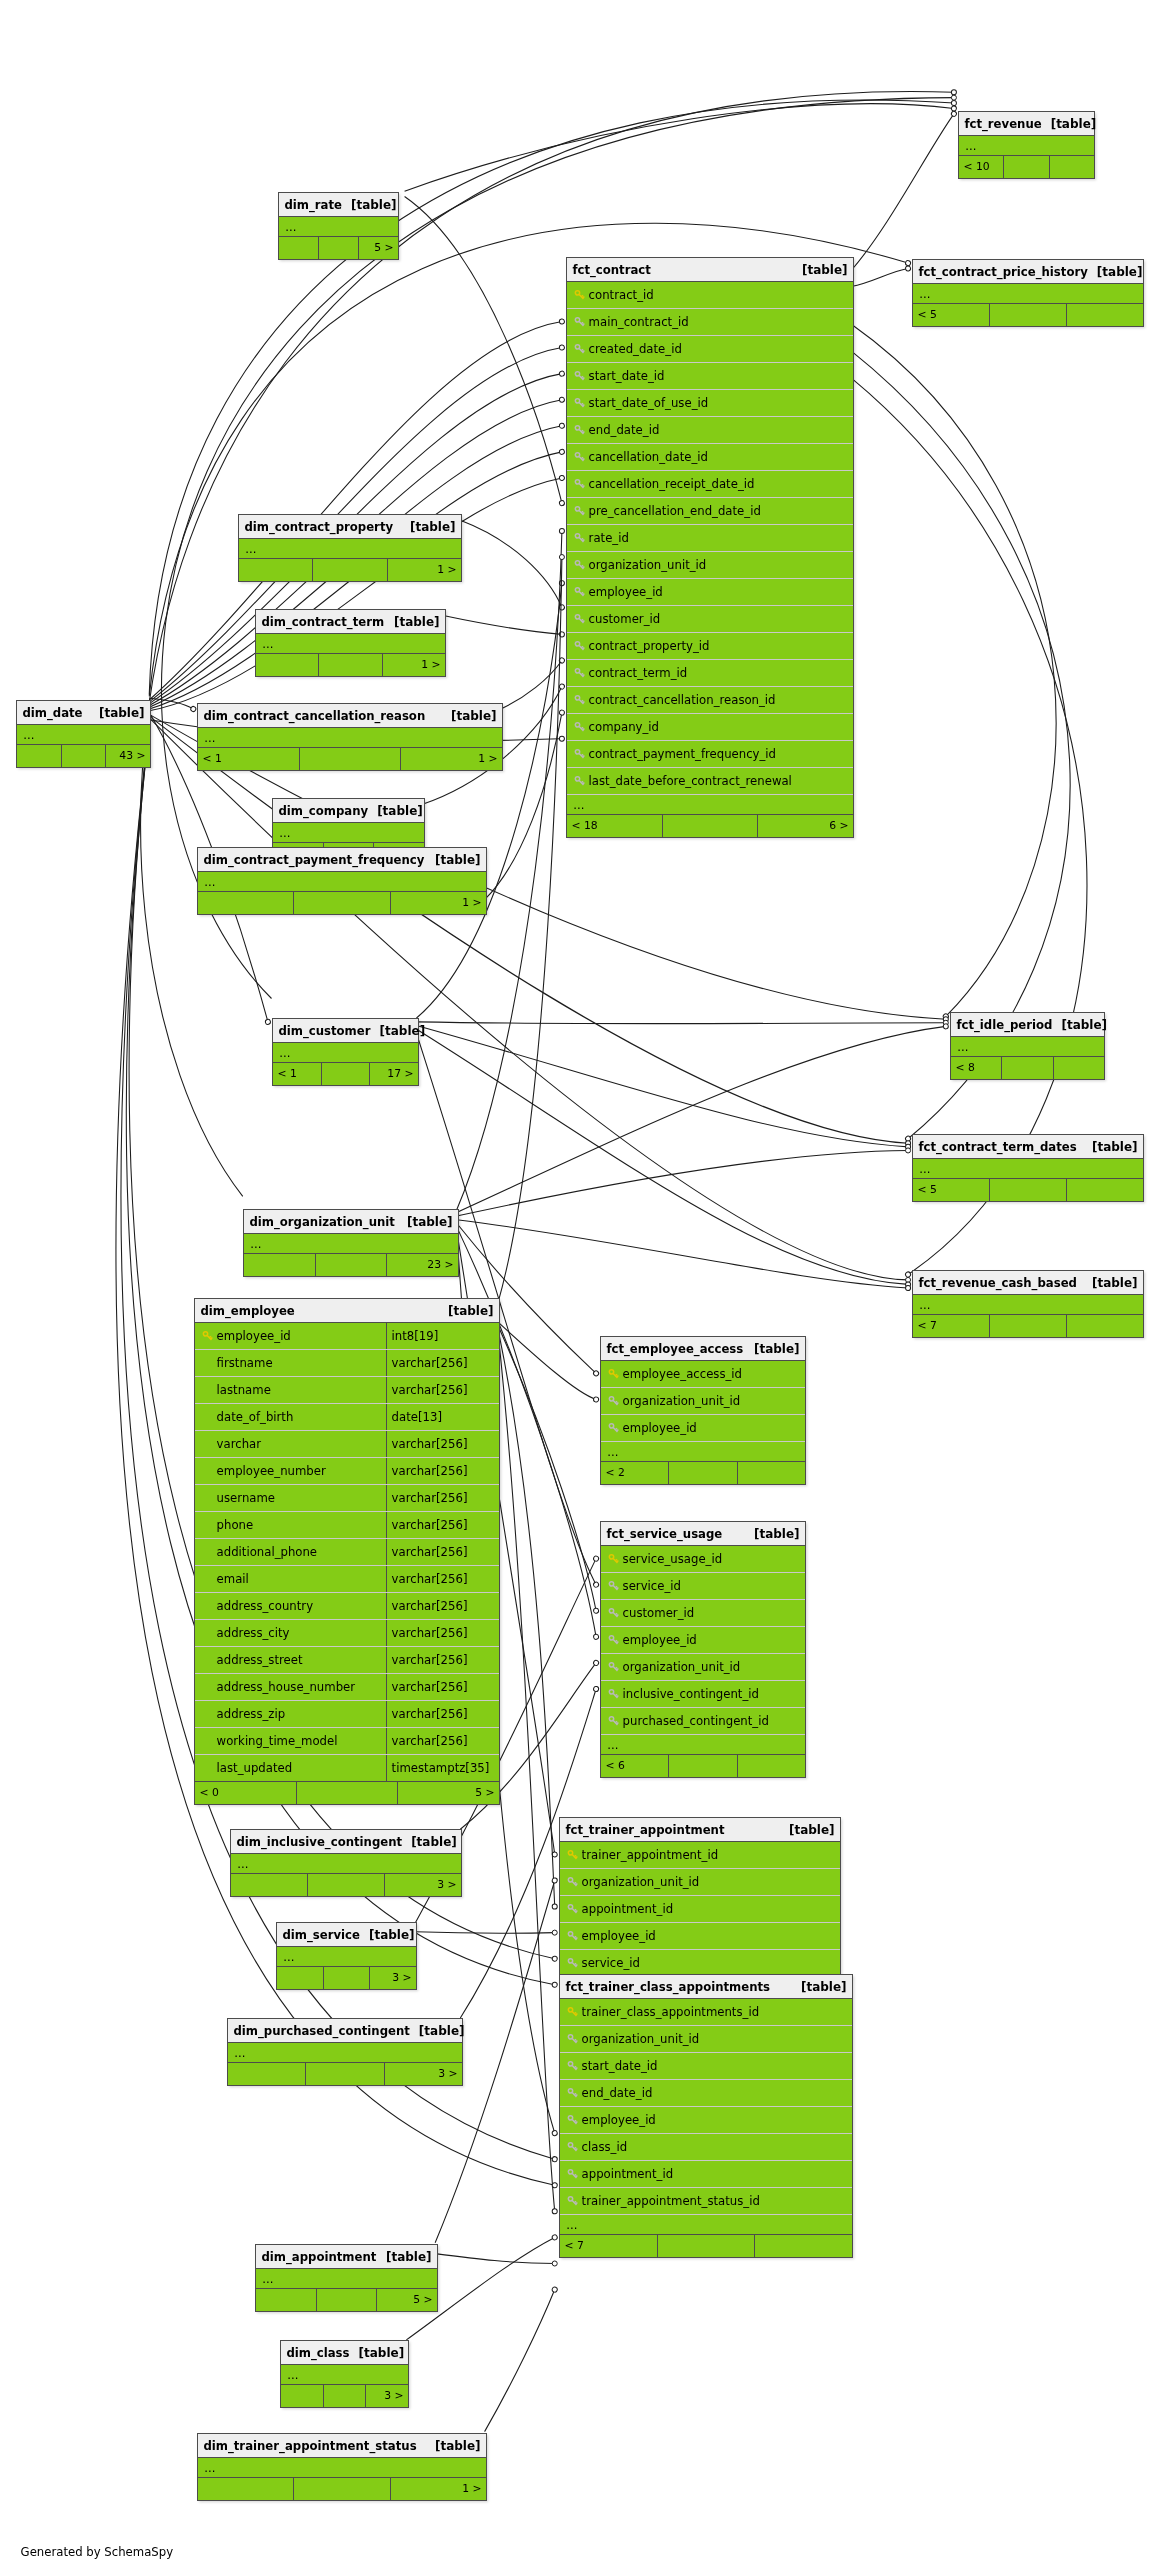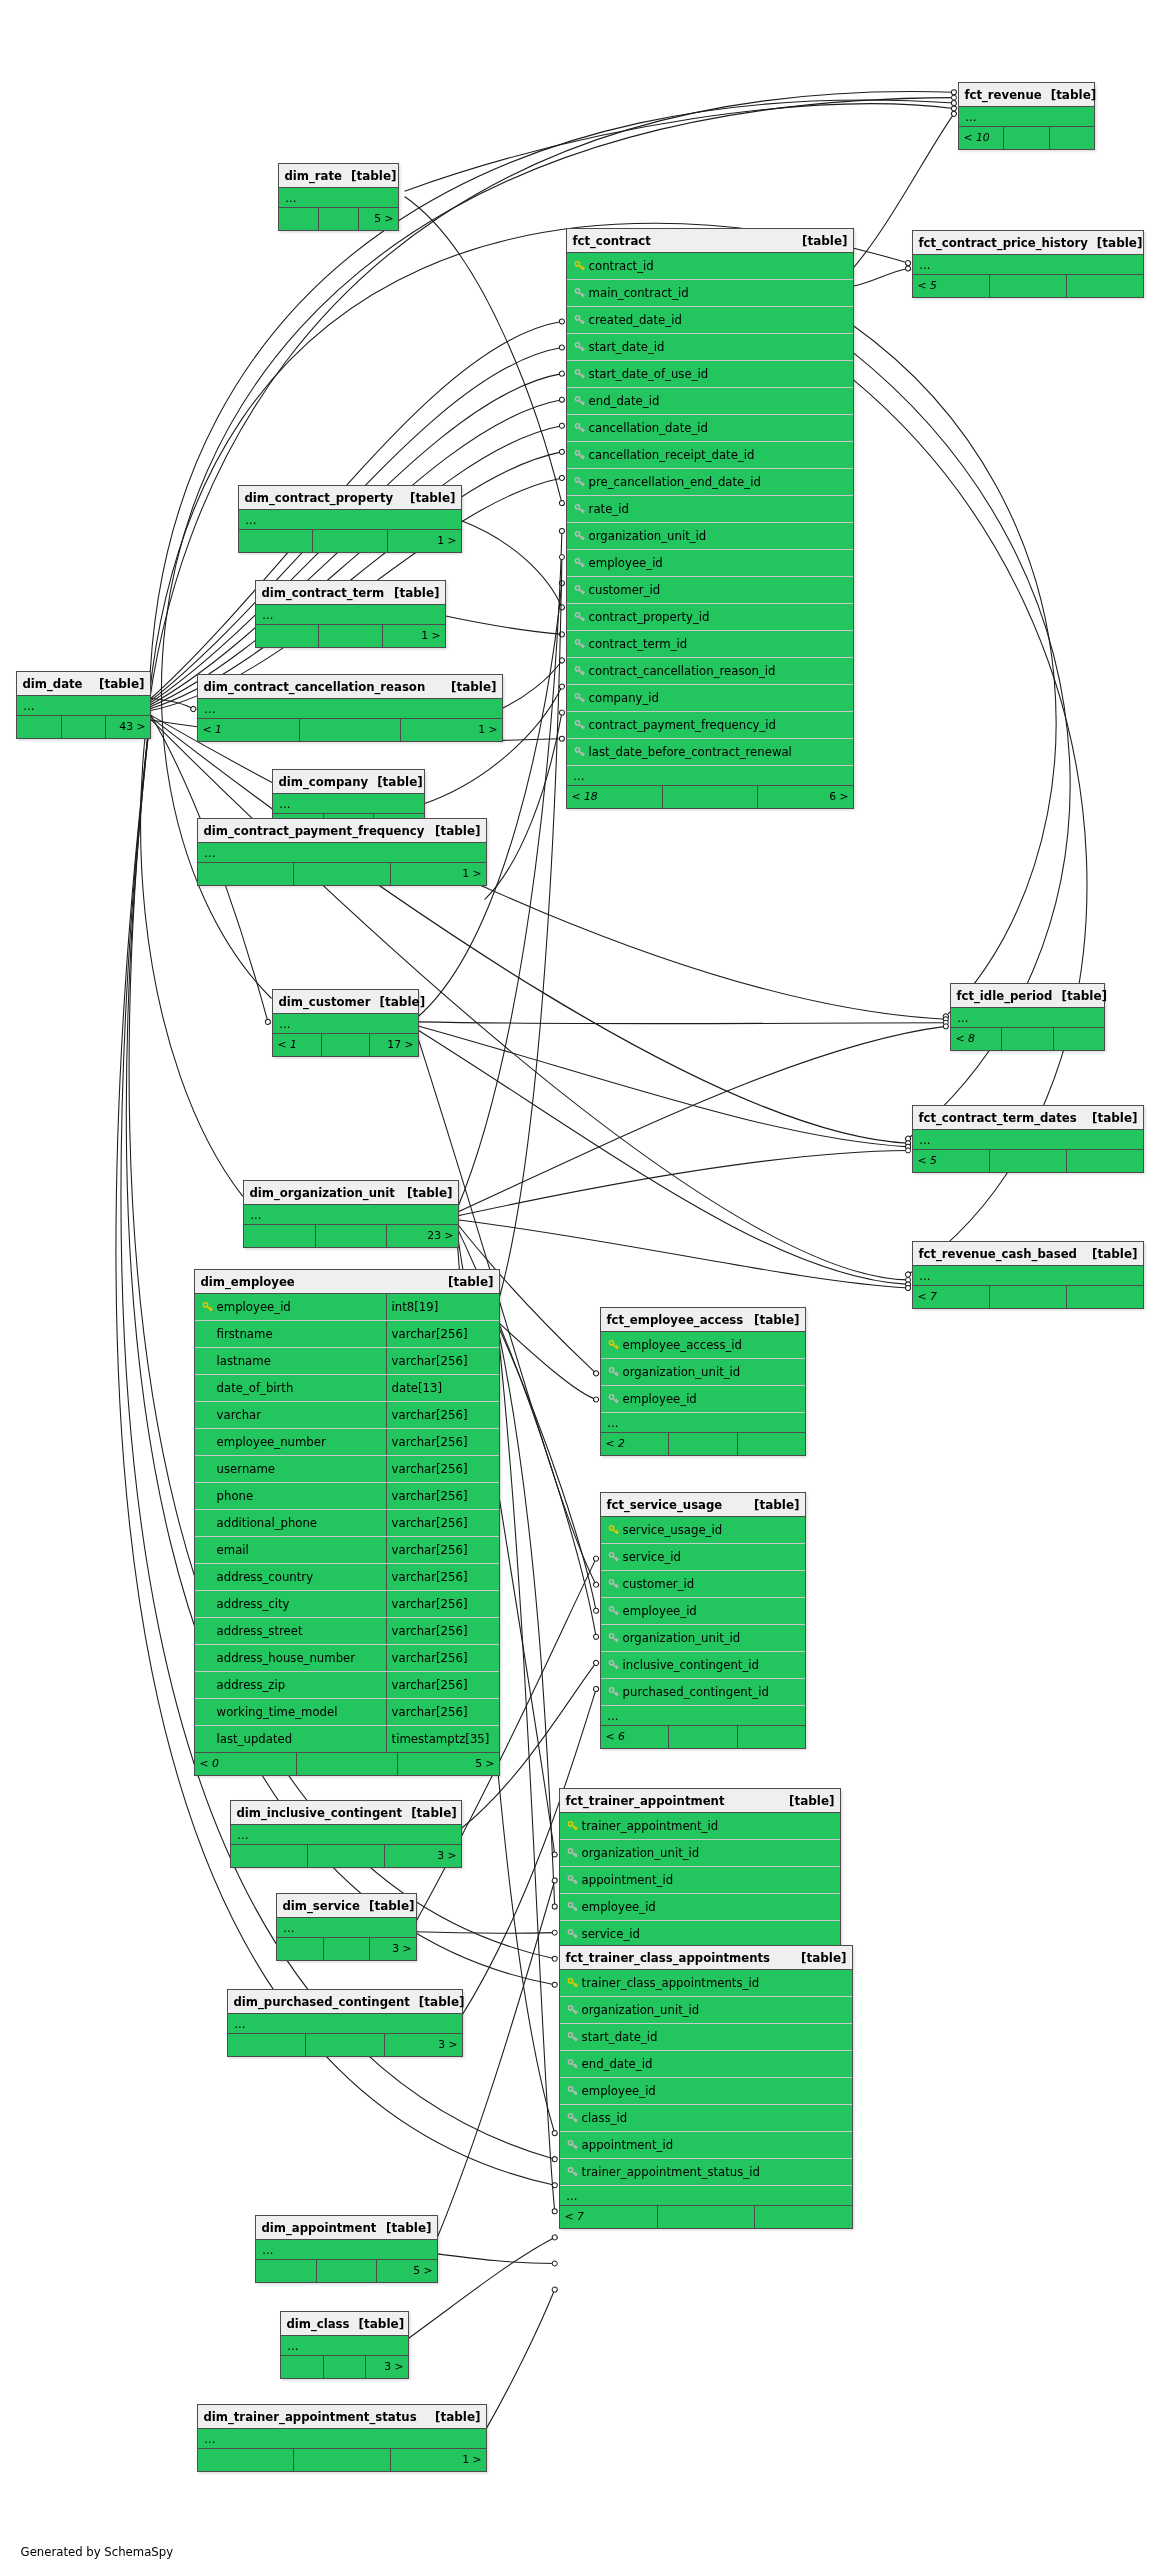"fct_revenue" .dbtable { background: #22c55e -> #84cc16; margin-top: none -> 29px }
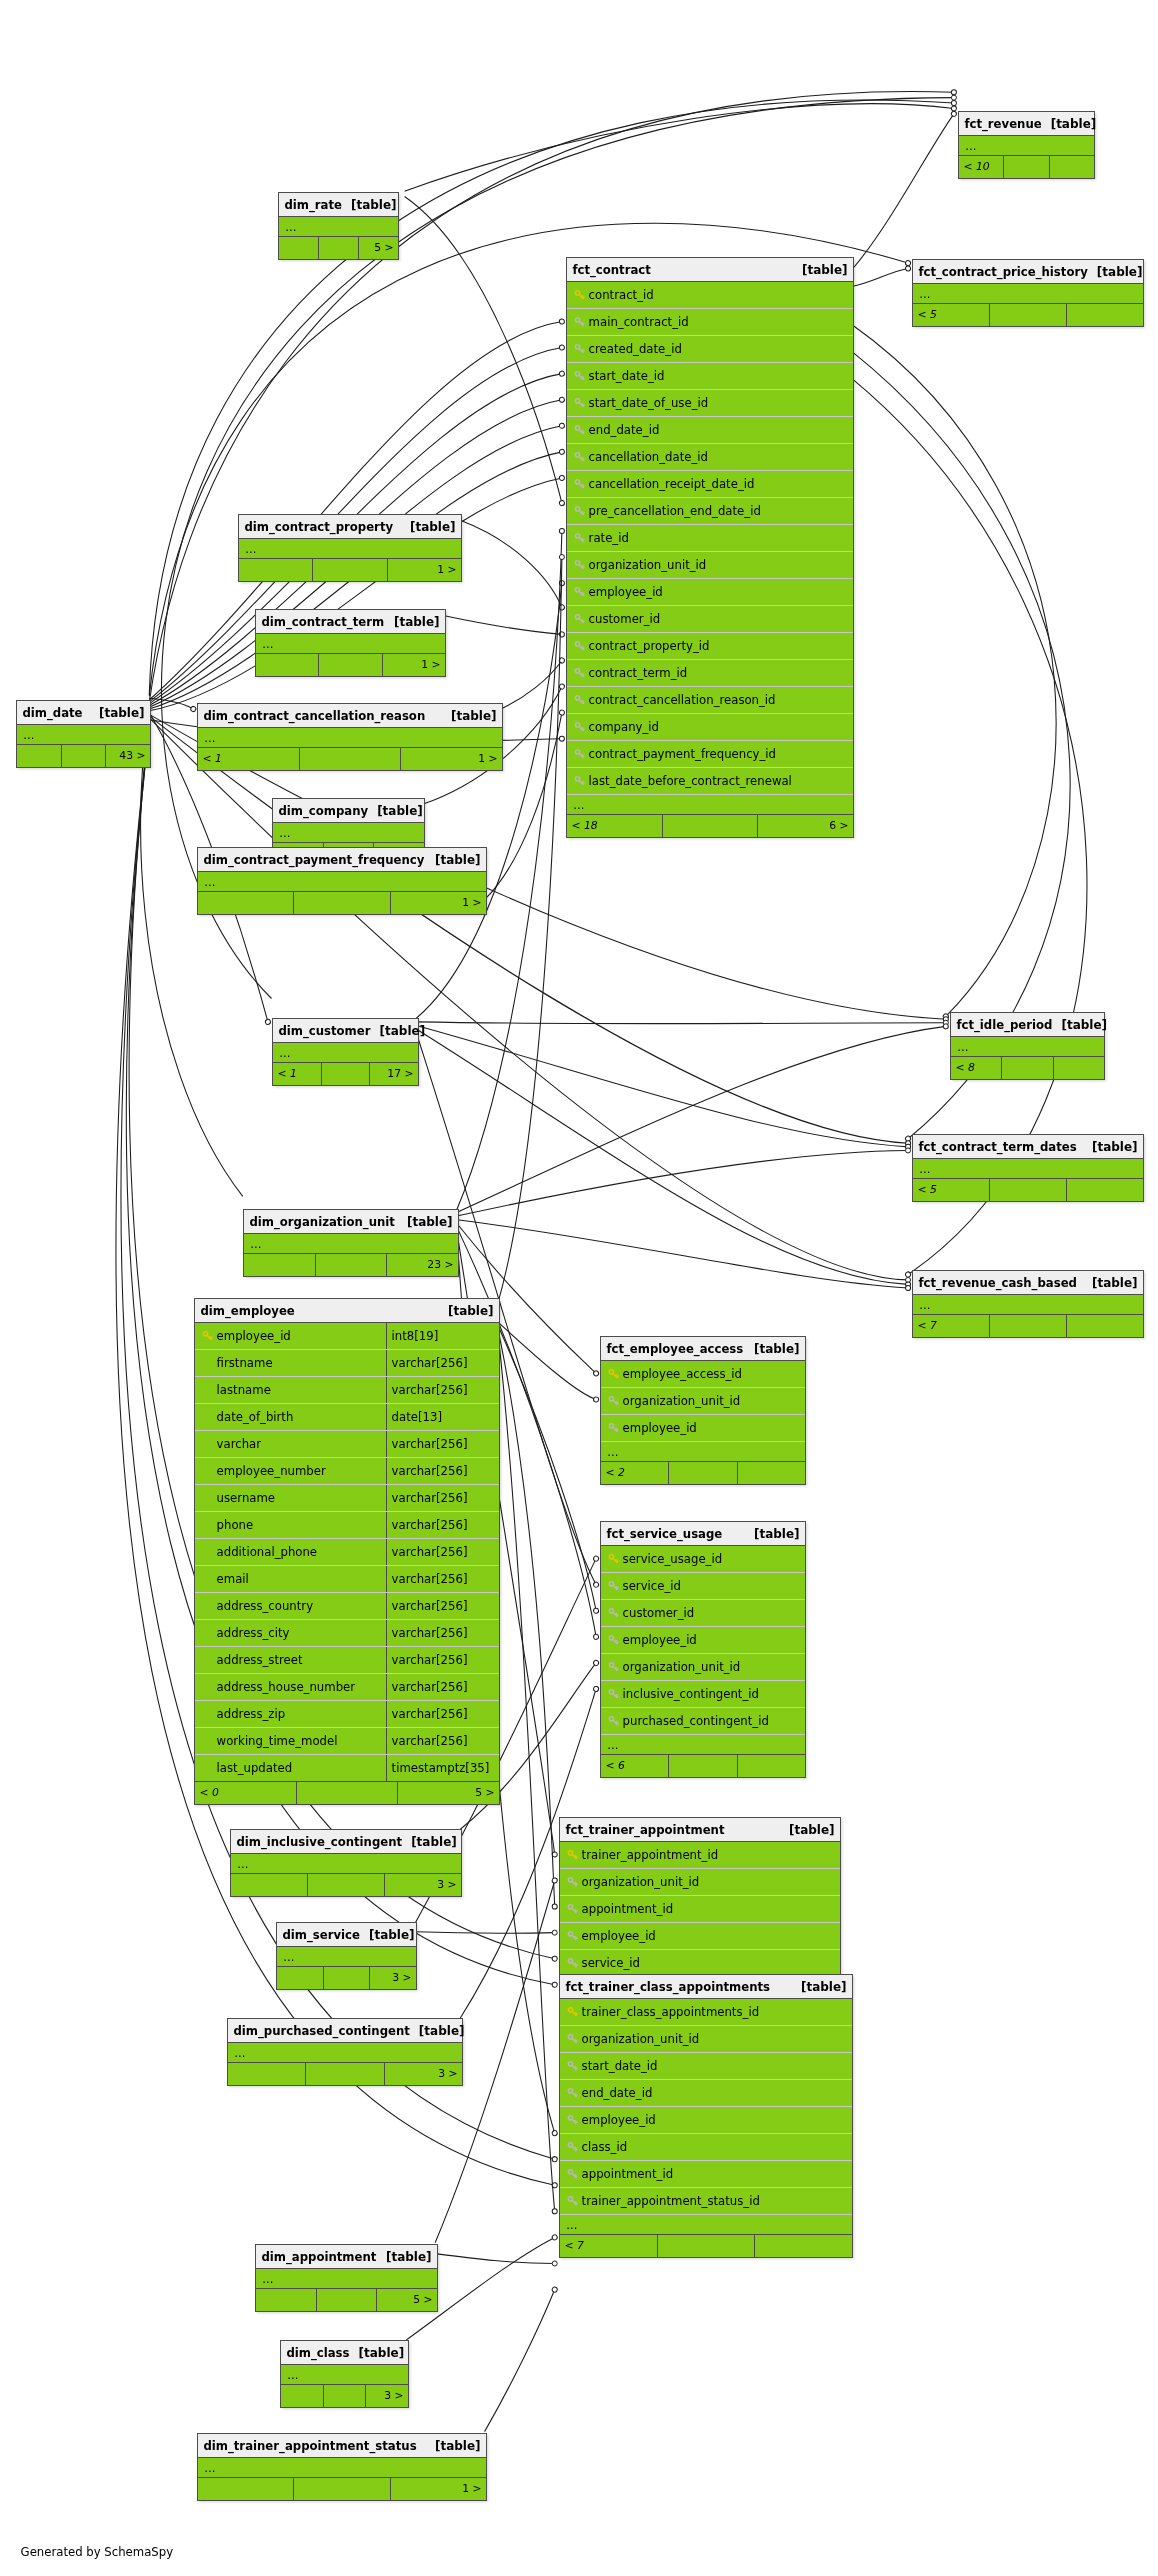"< 10" .fcell:nth-child(1) { font-style: italic -> none }
